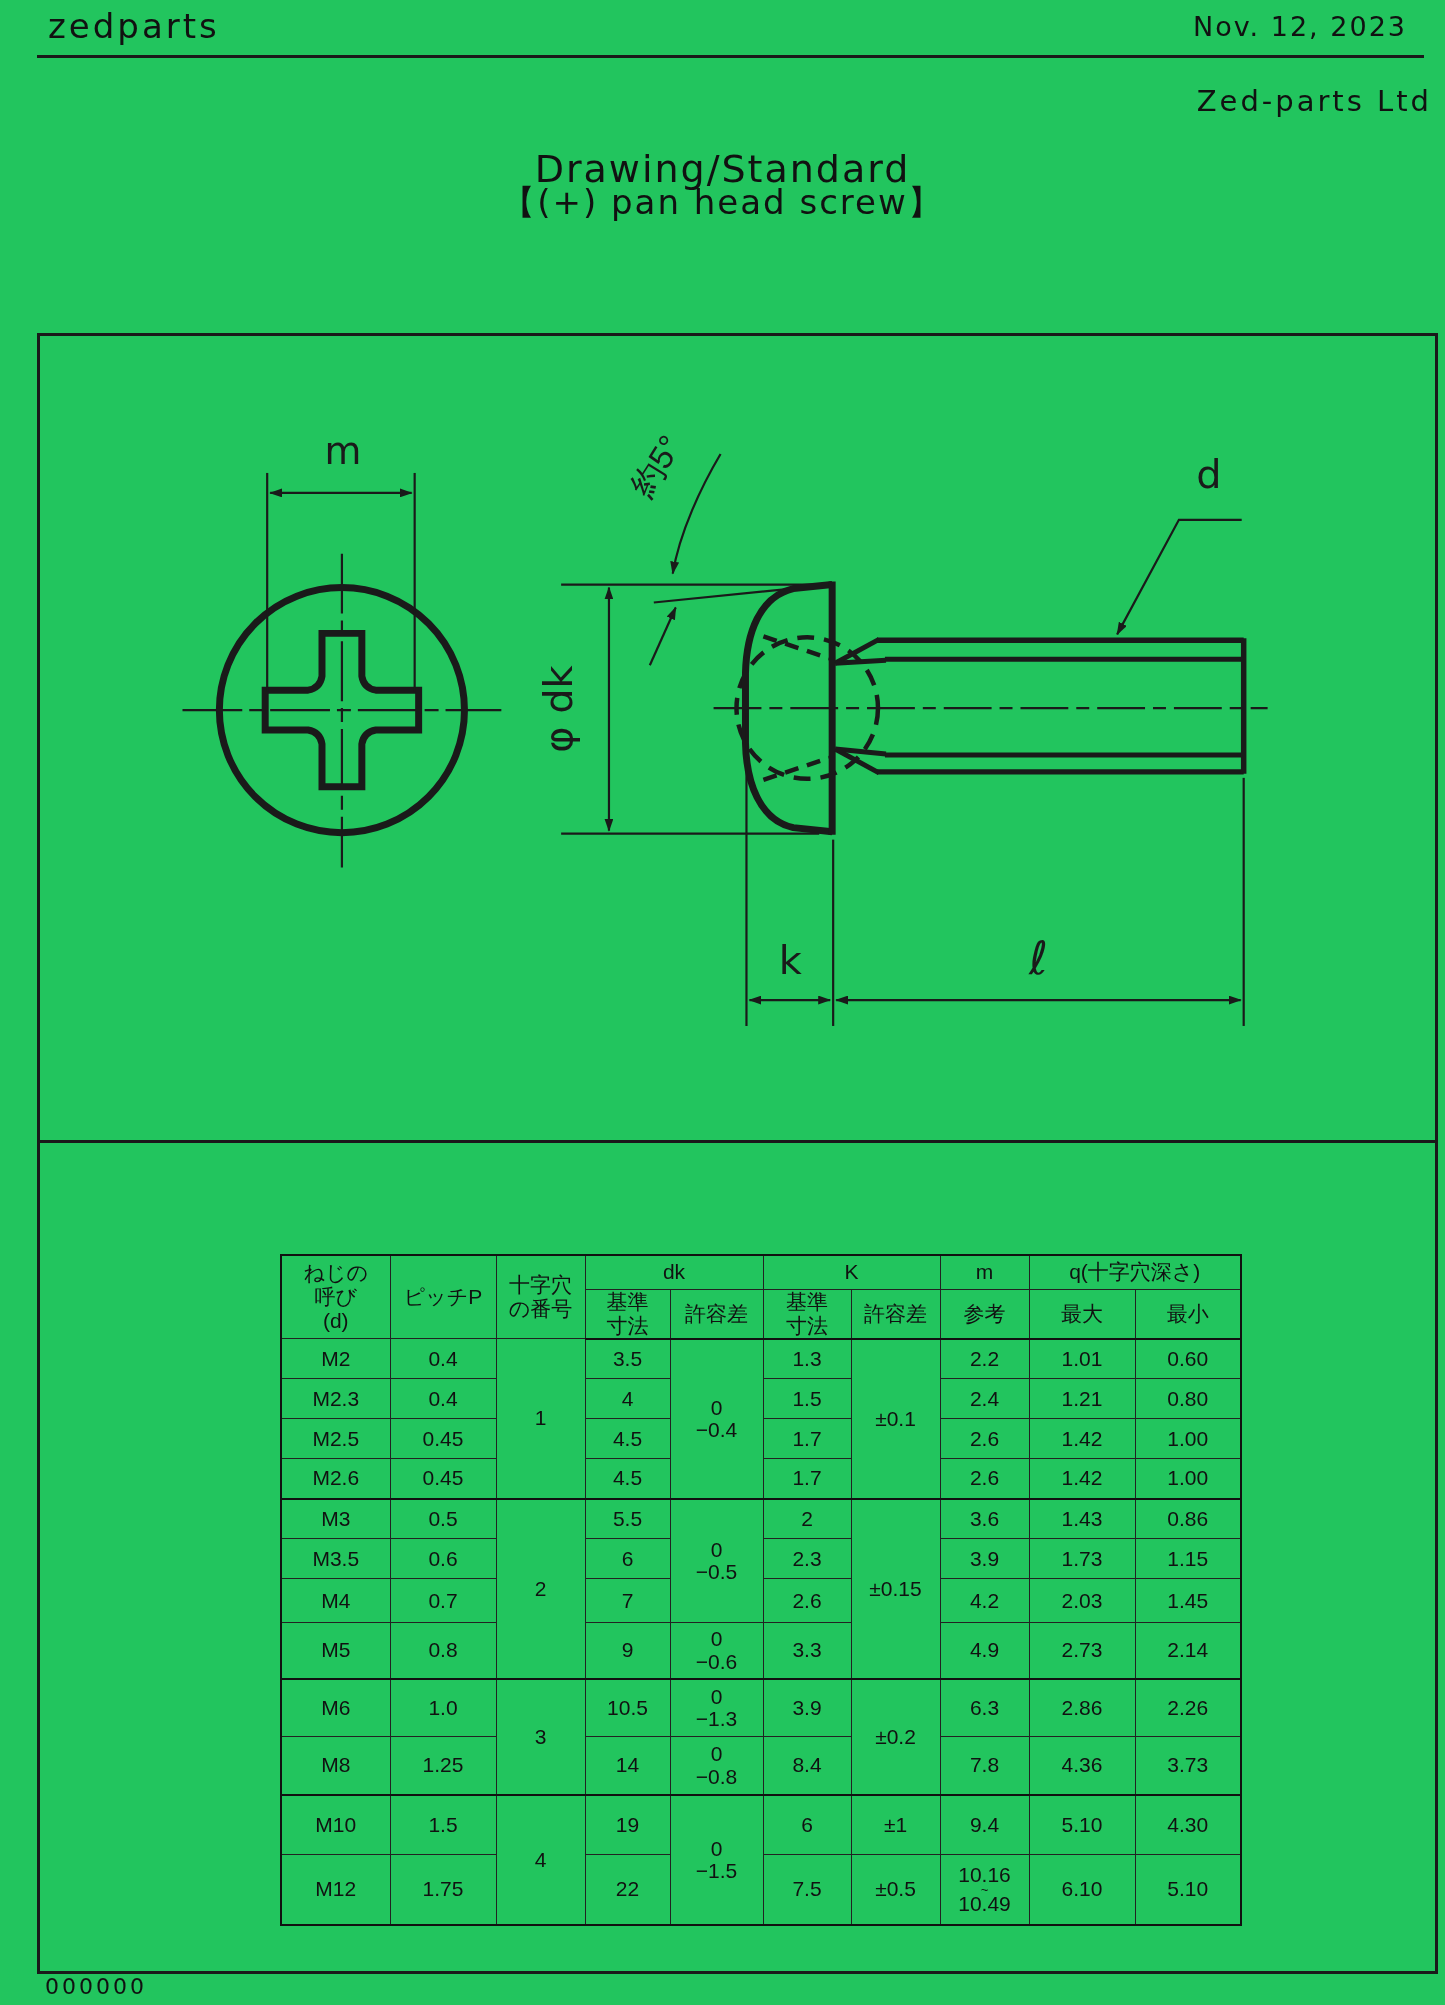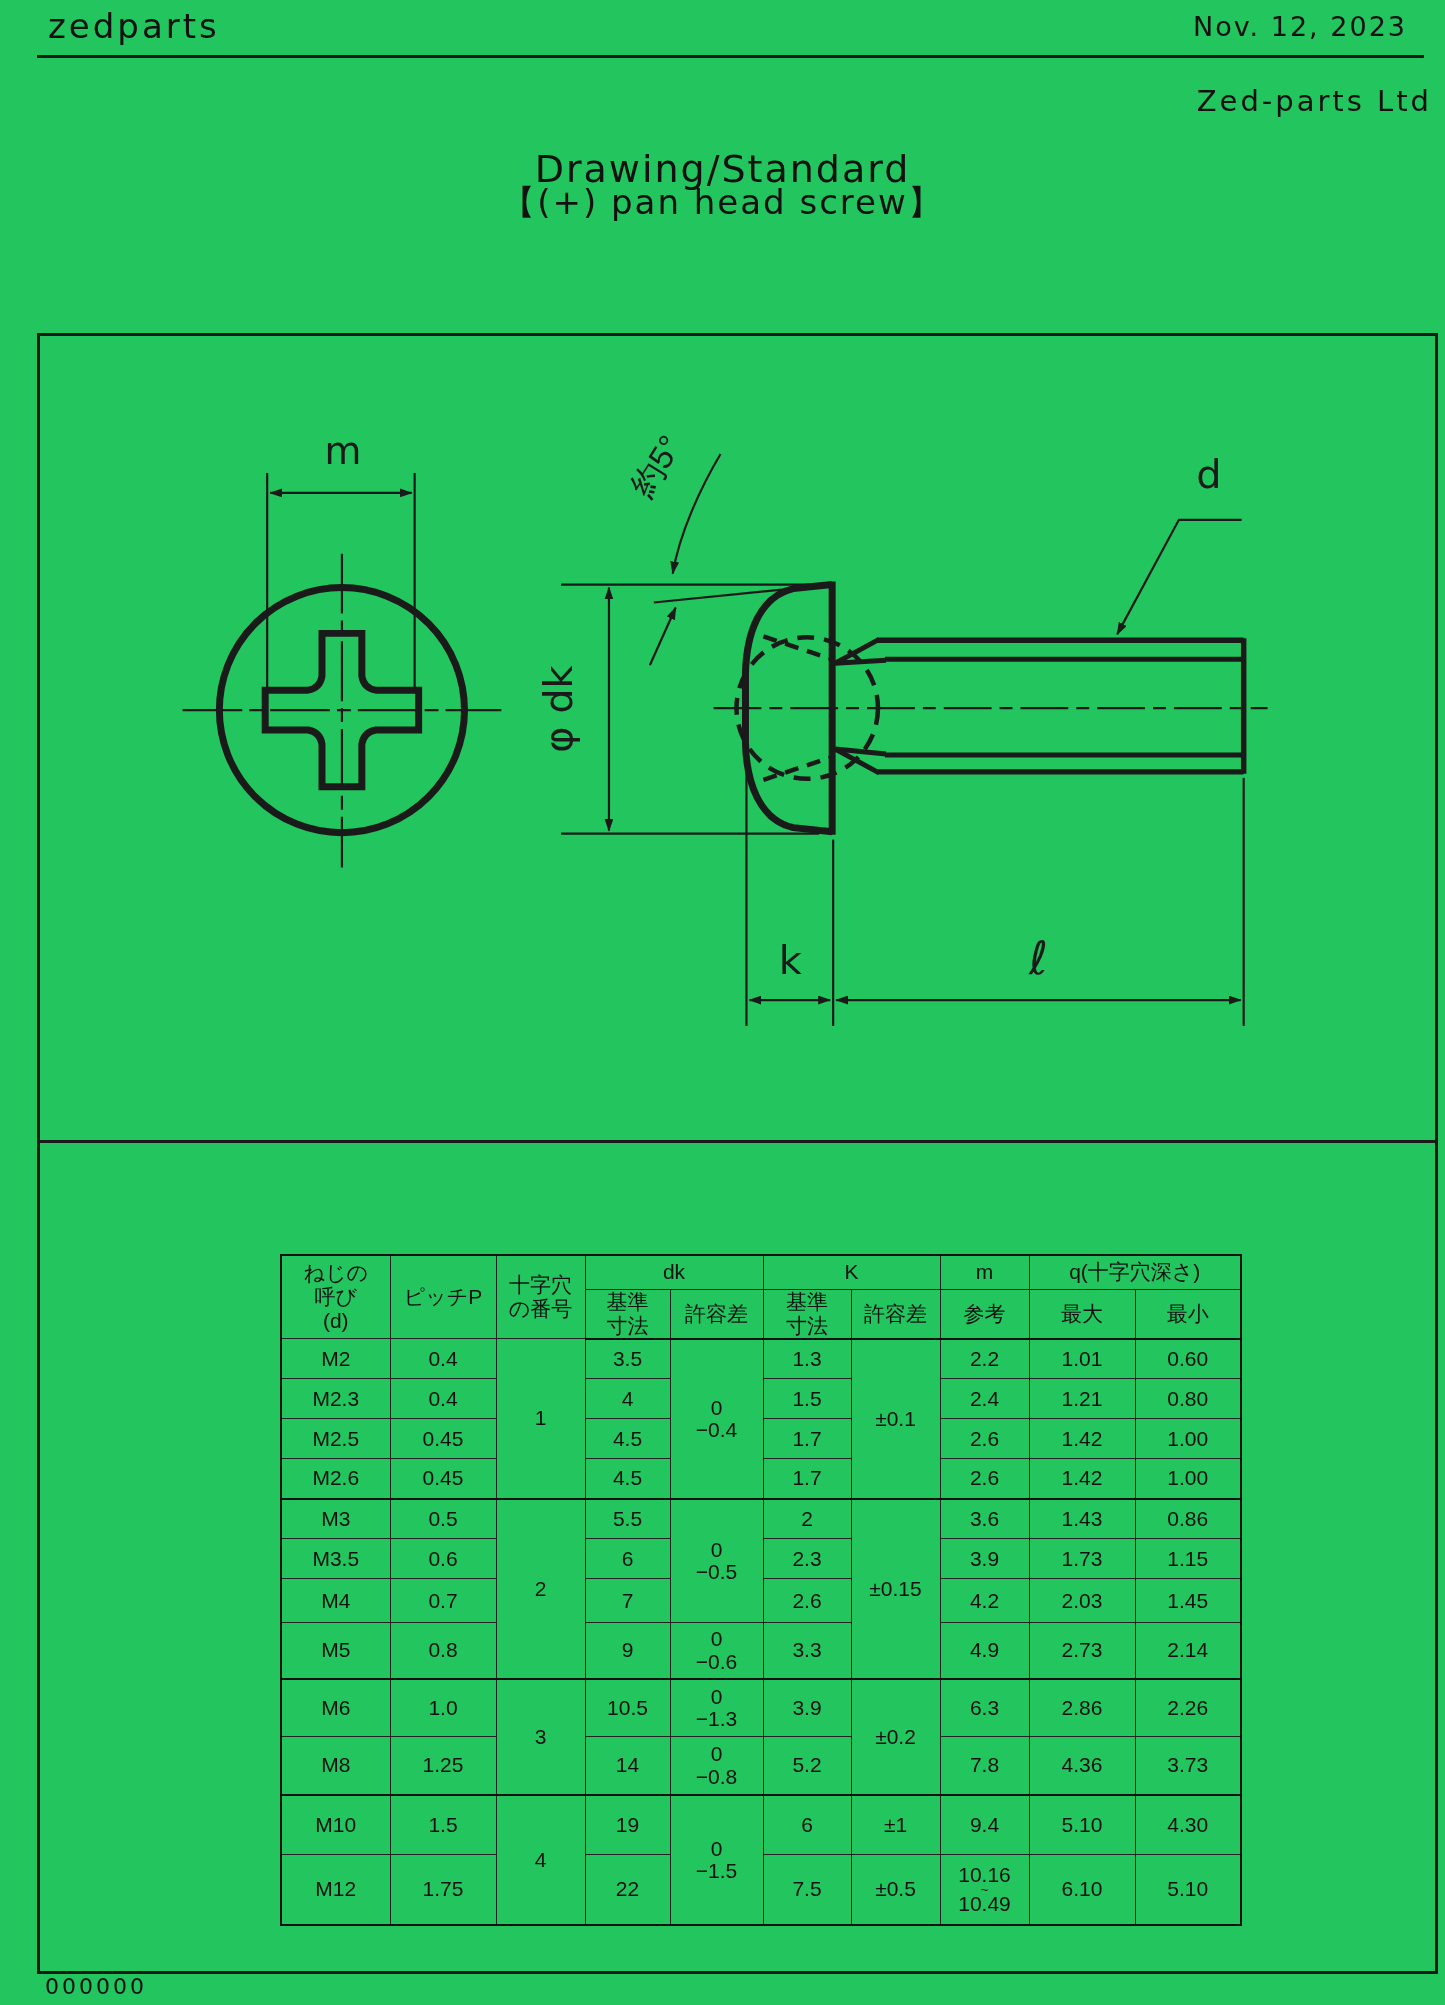"5.2" span.ln { text: 5.2 -> 8.4 }
